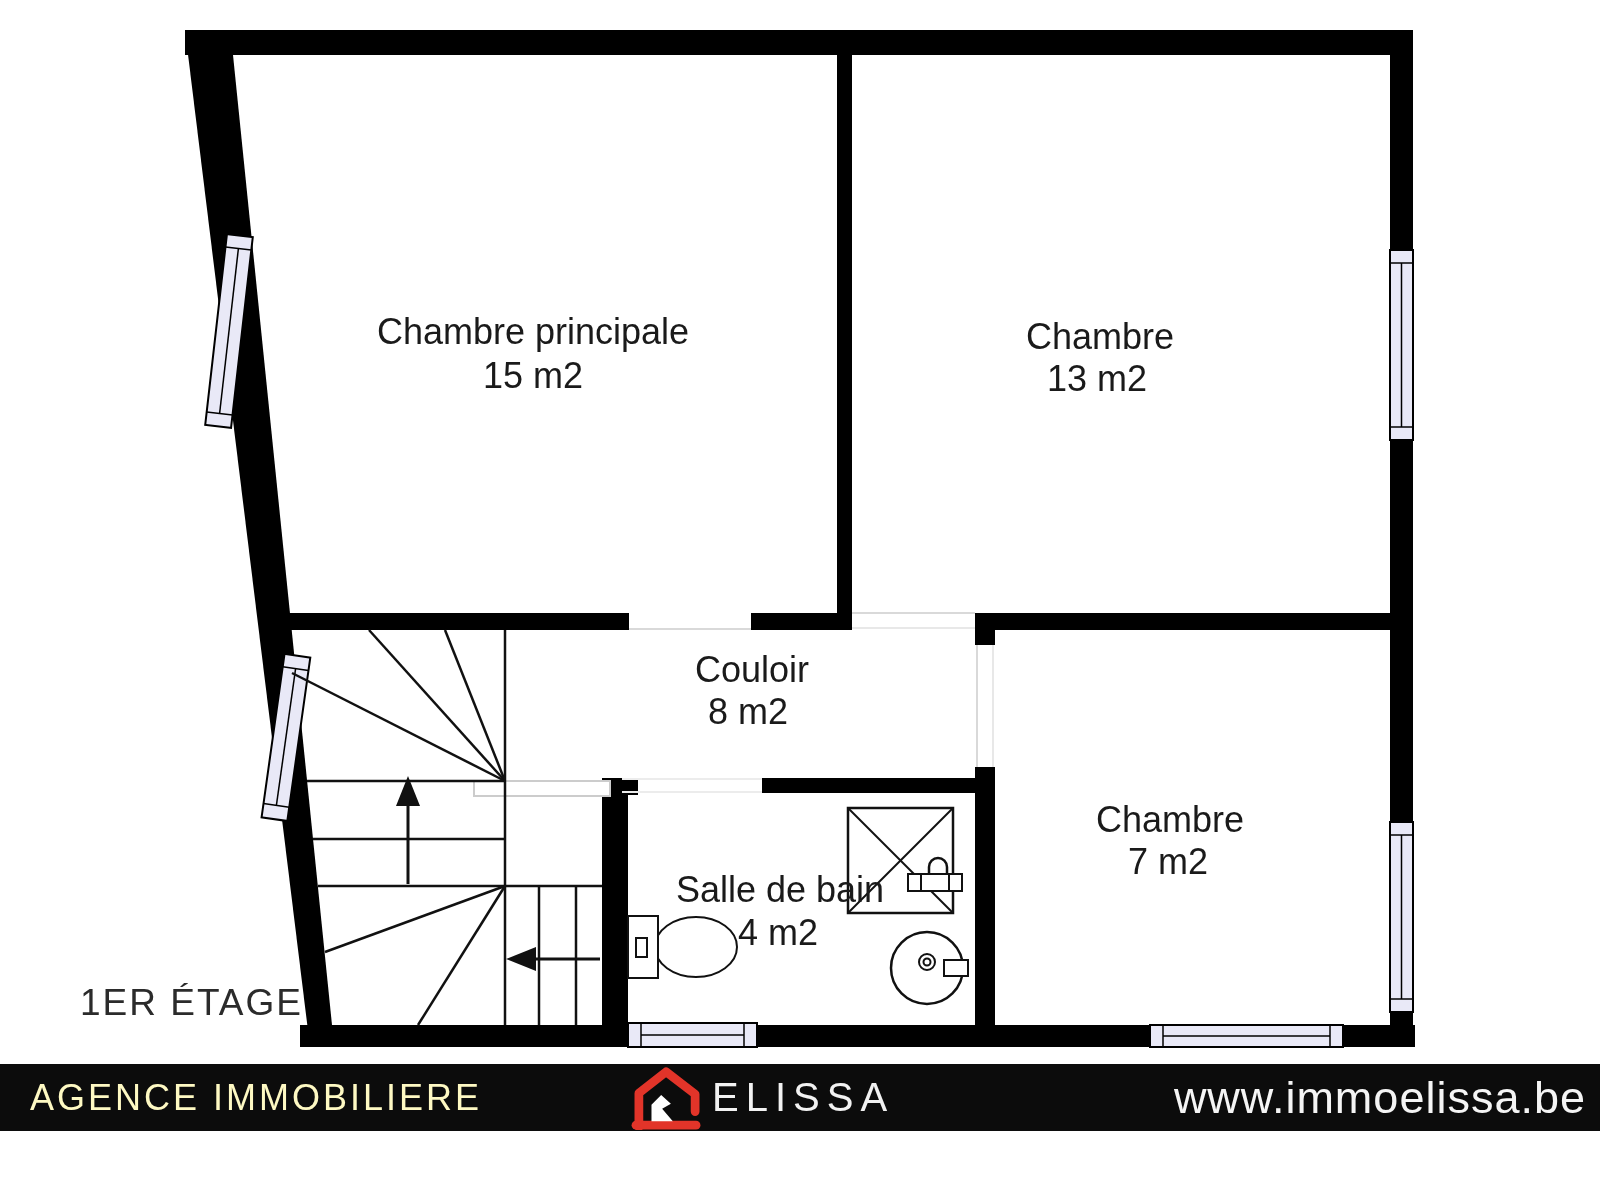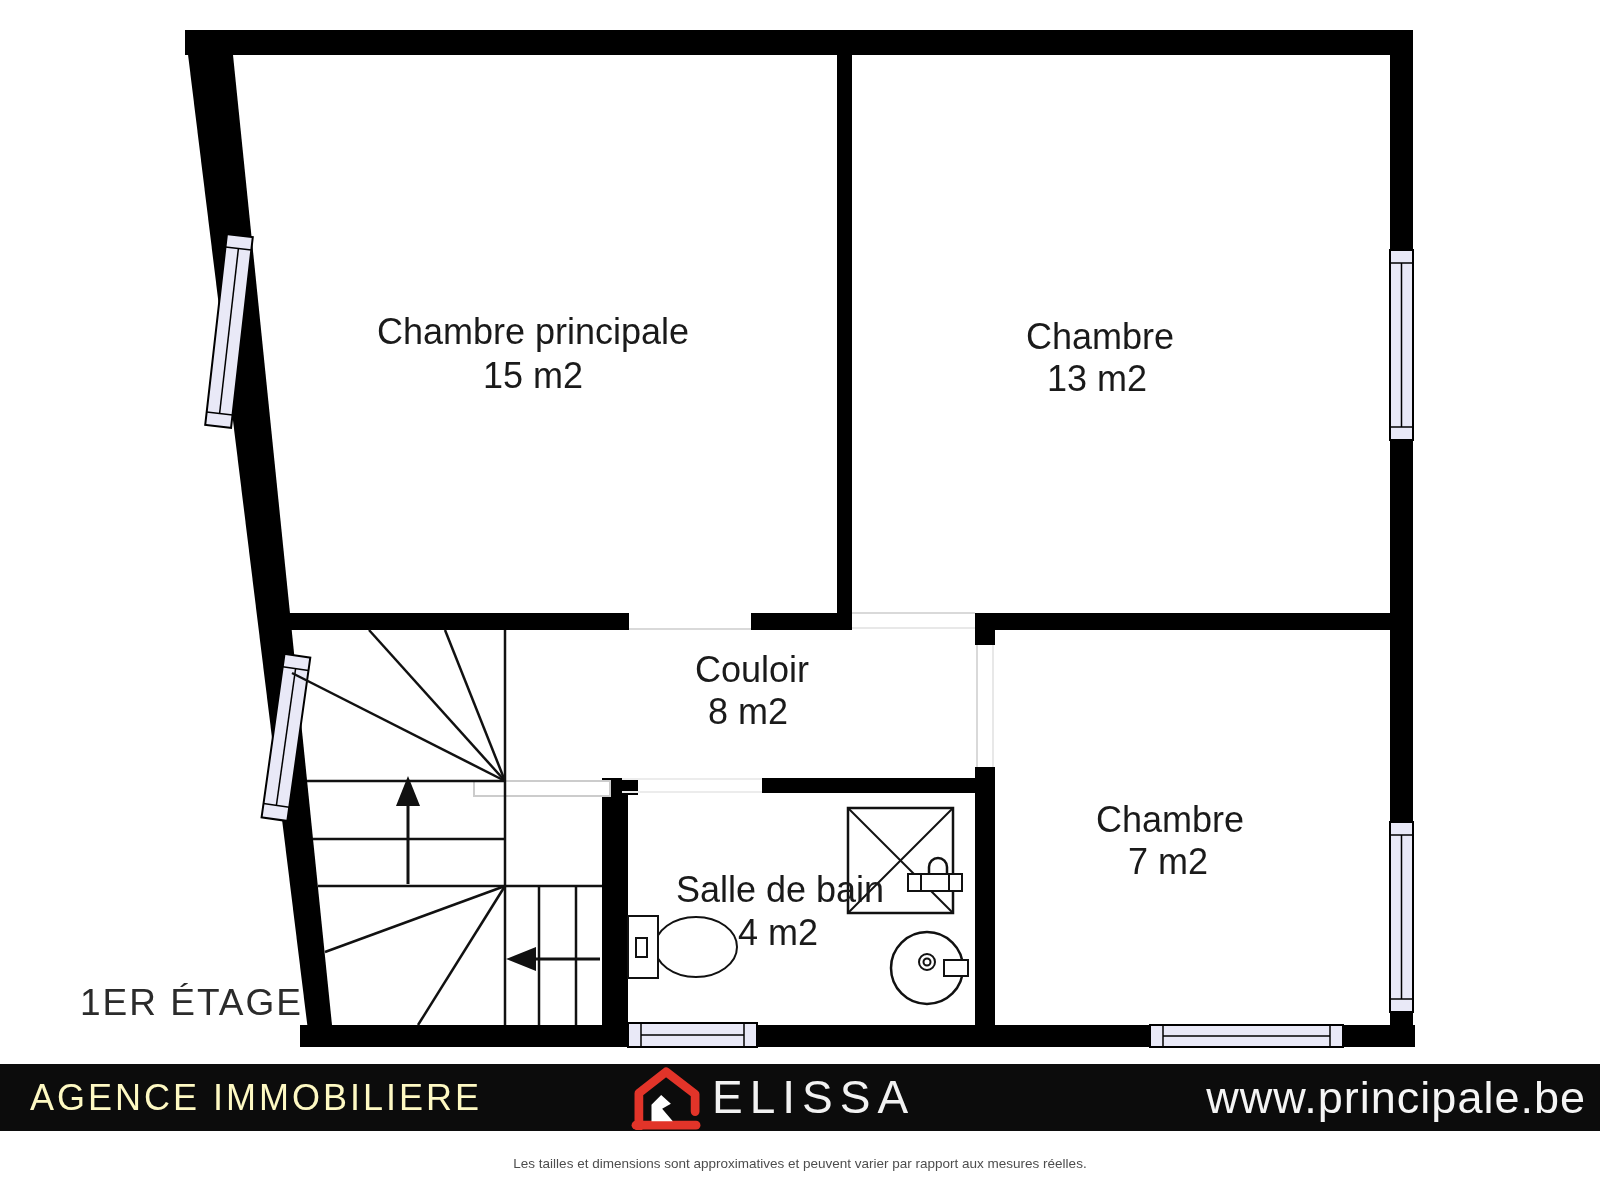"ELISSA" .brand { font-size: 46px -> 40px }
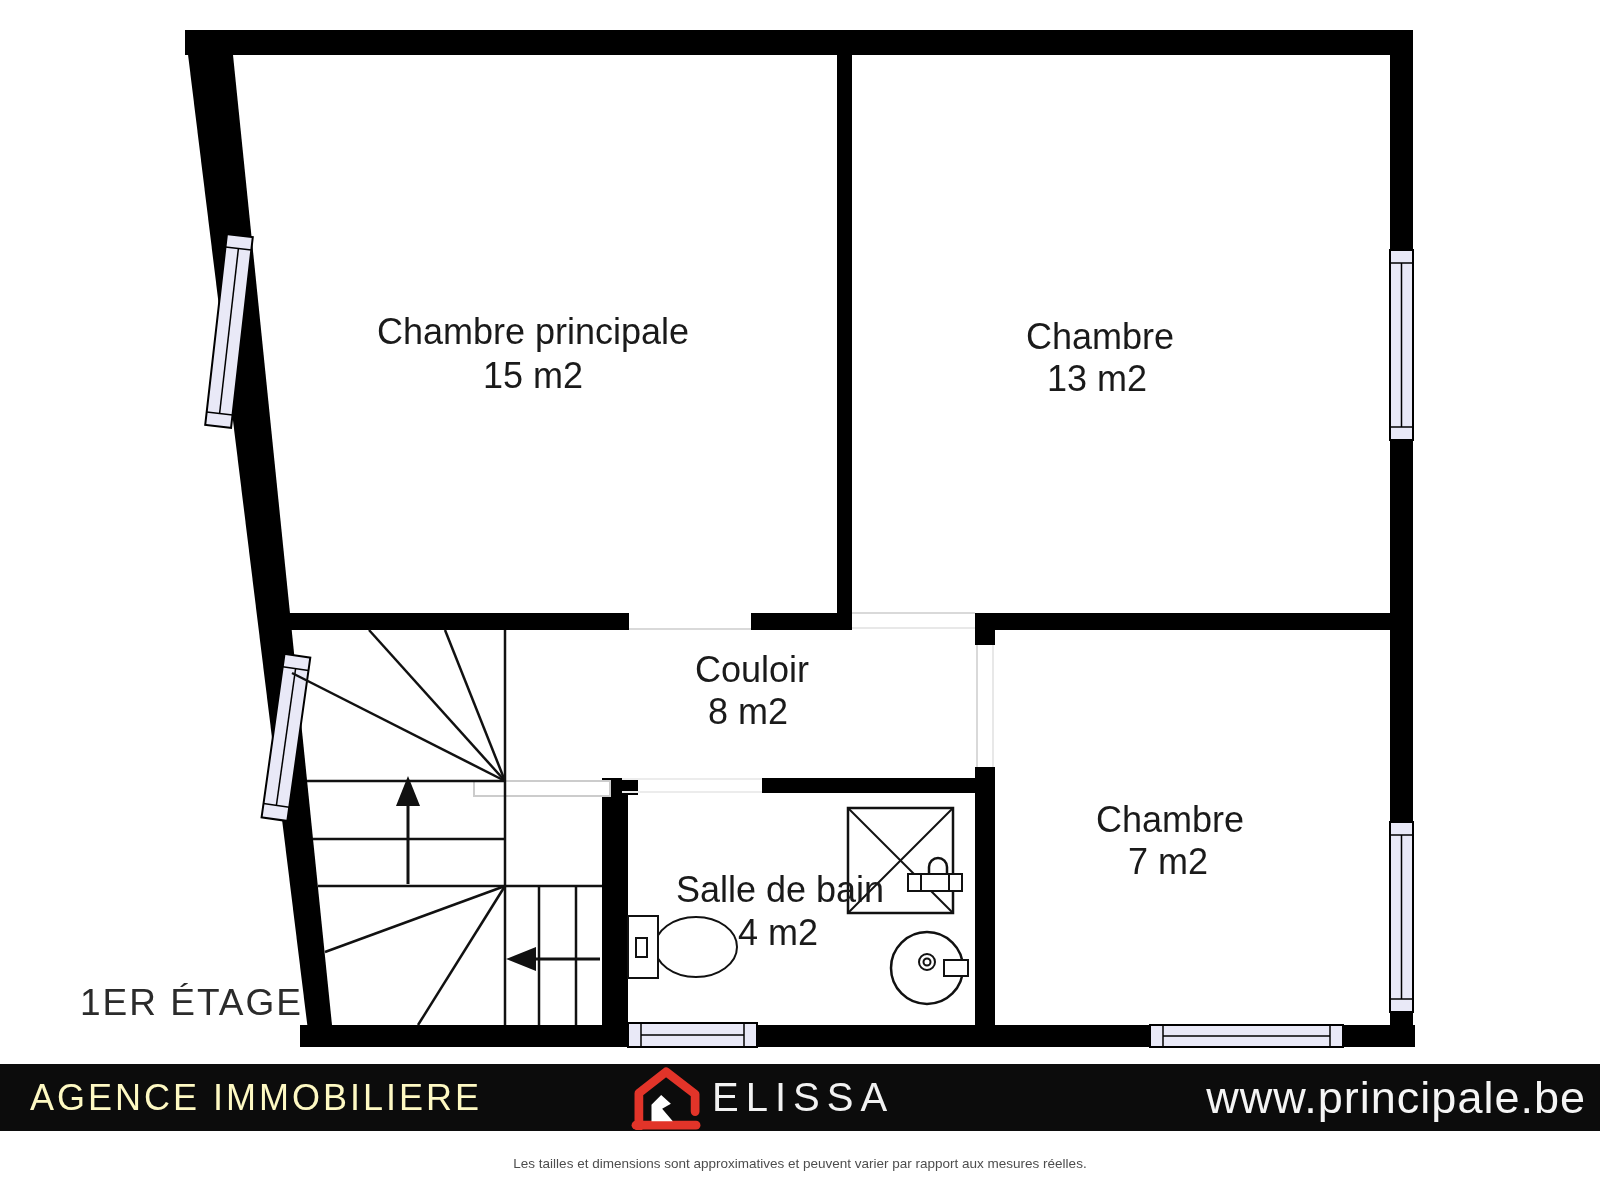"www.principale.be" div.website { text: www.principale.be -> www.immoelissa.be }
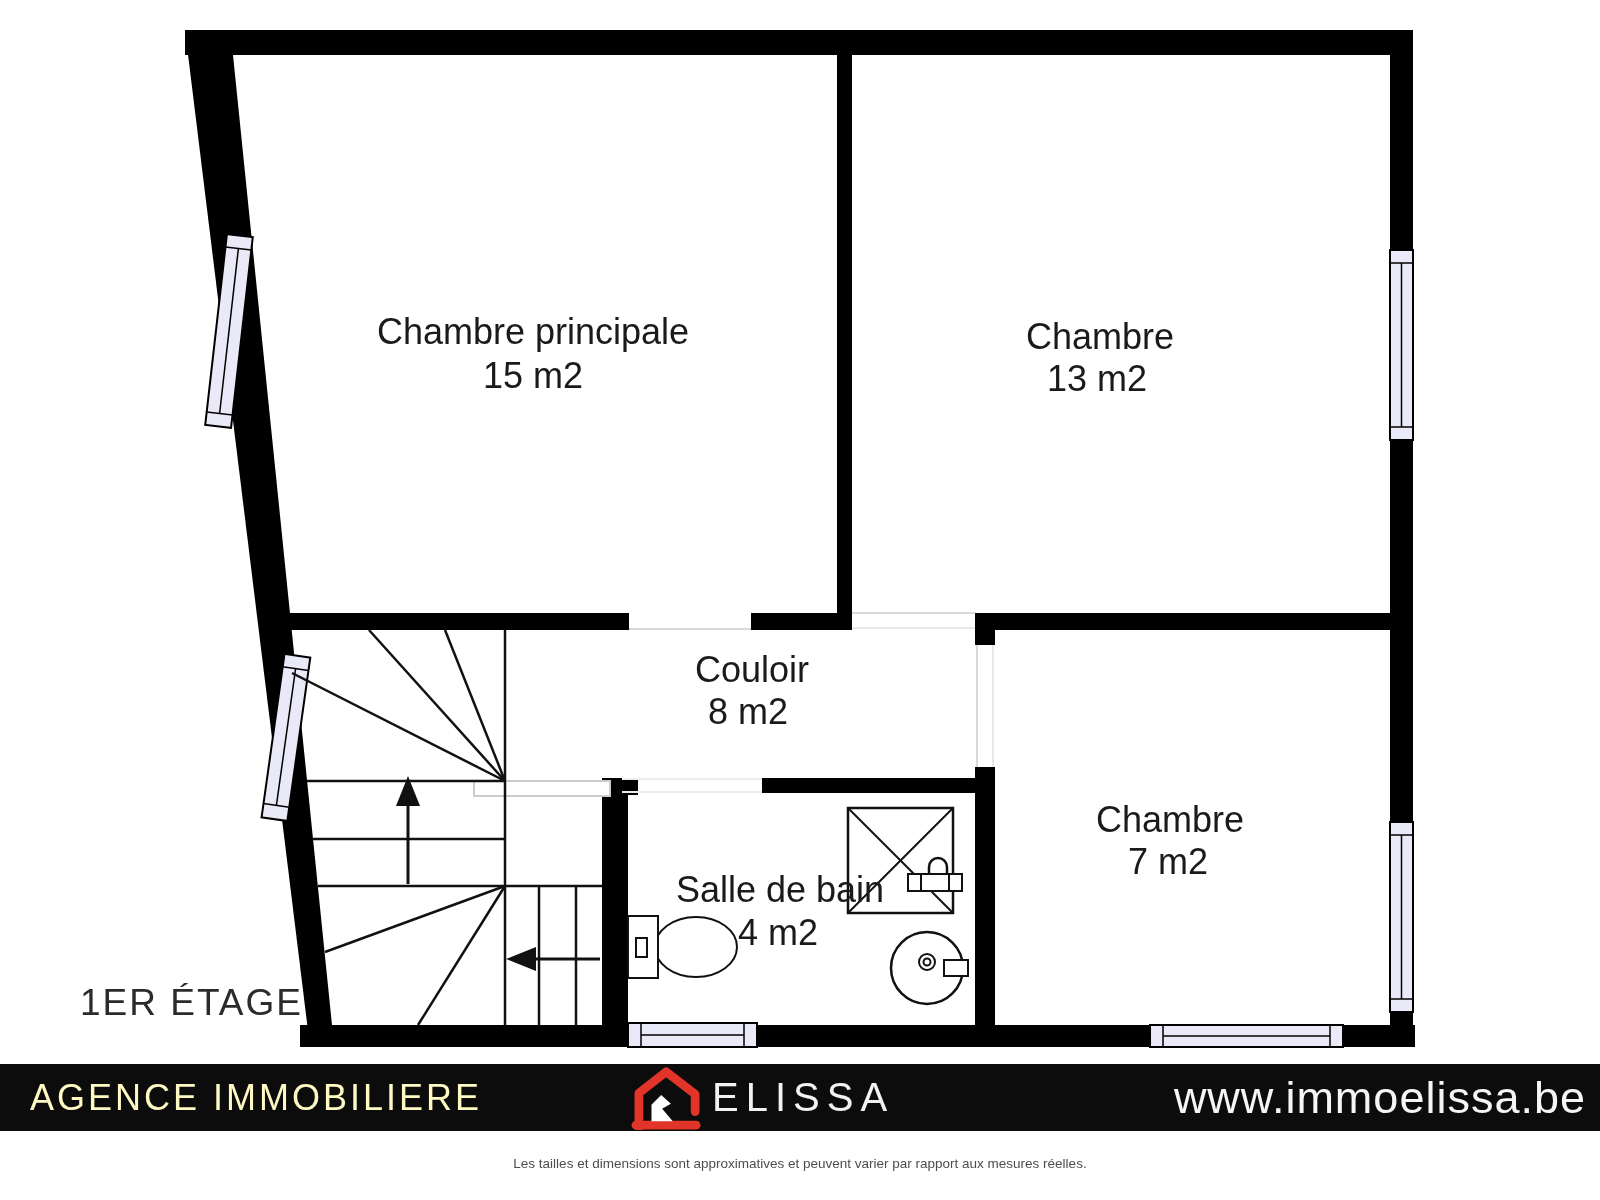"Les tailles et dimensions sont" div.disclaimer { html: <div>Les tailles et dimensions sont approximatives et peuvent varier par rapport aux mesures réelles.</div> -> none }
